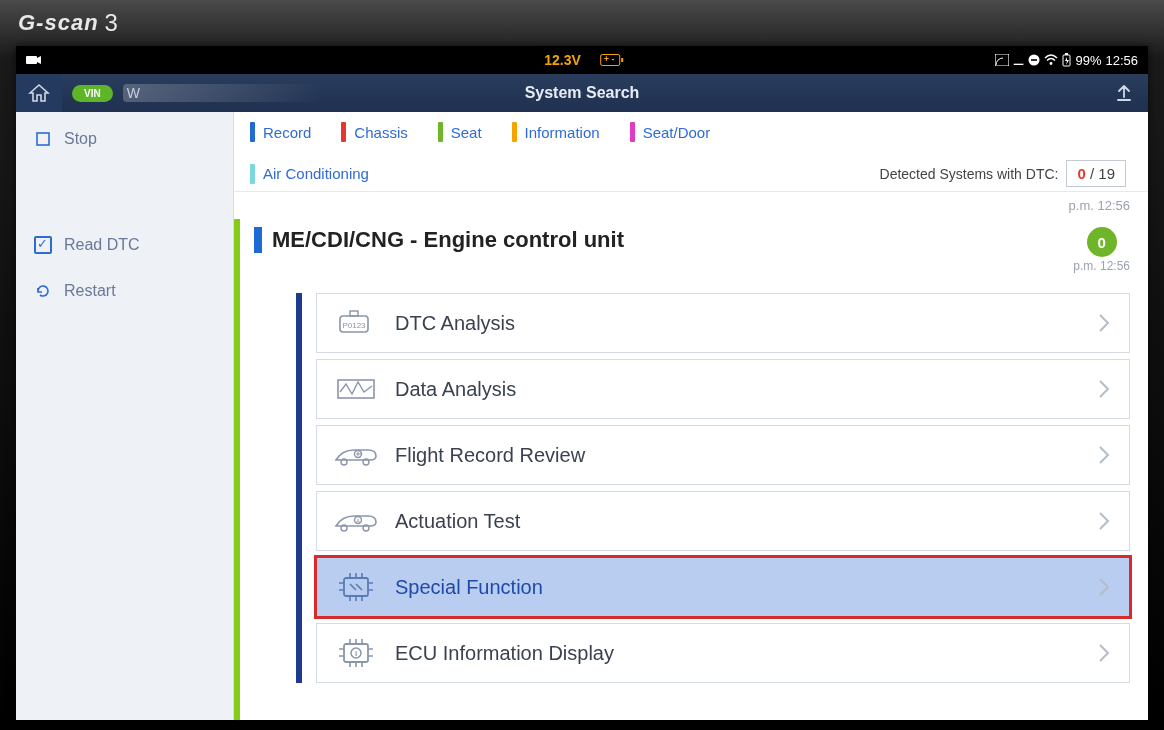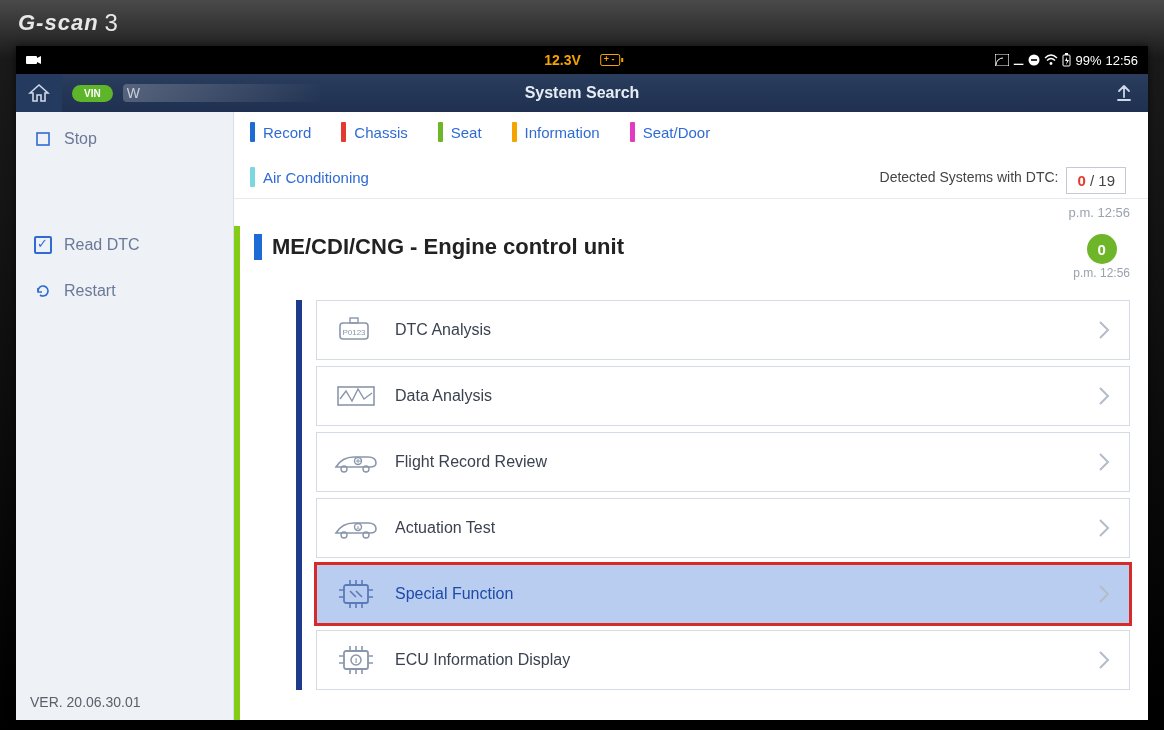"0 / 19" .dtc-count { margin-top: 7px -> none }
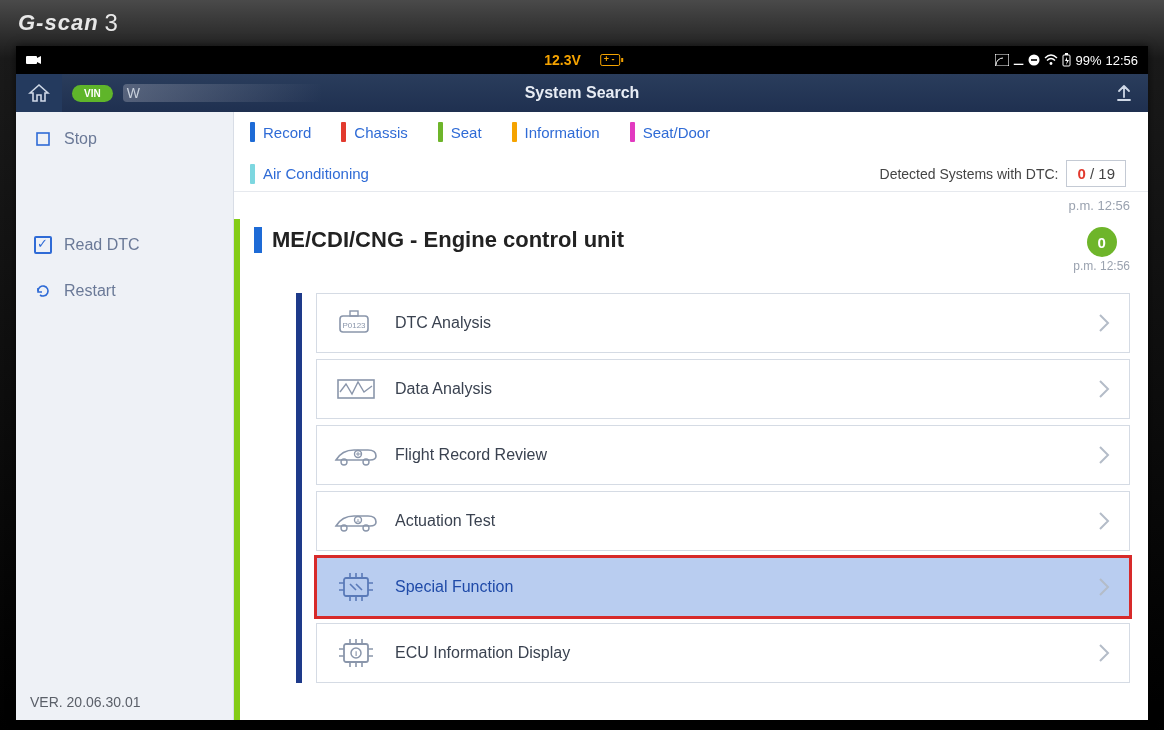"DTC Analysis" .func-label { font-size: 16px -> 20px }
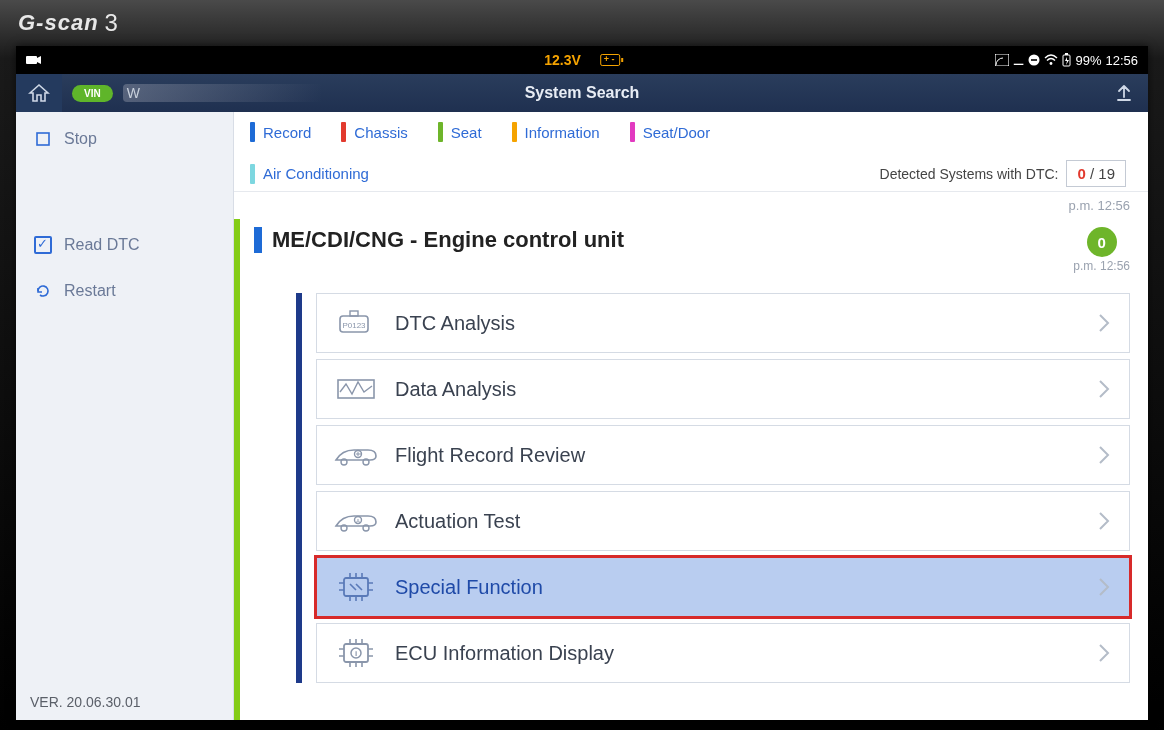"VER. 20.06.30.01" div.version { html: <div>VER. 20.06.30.01</div> -> none }
